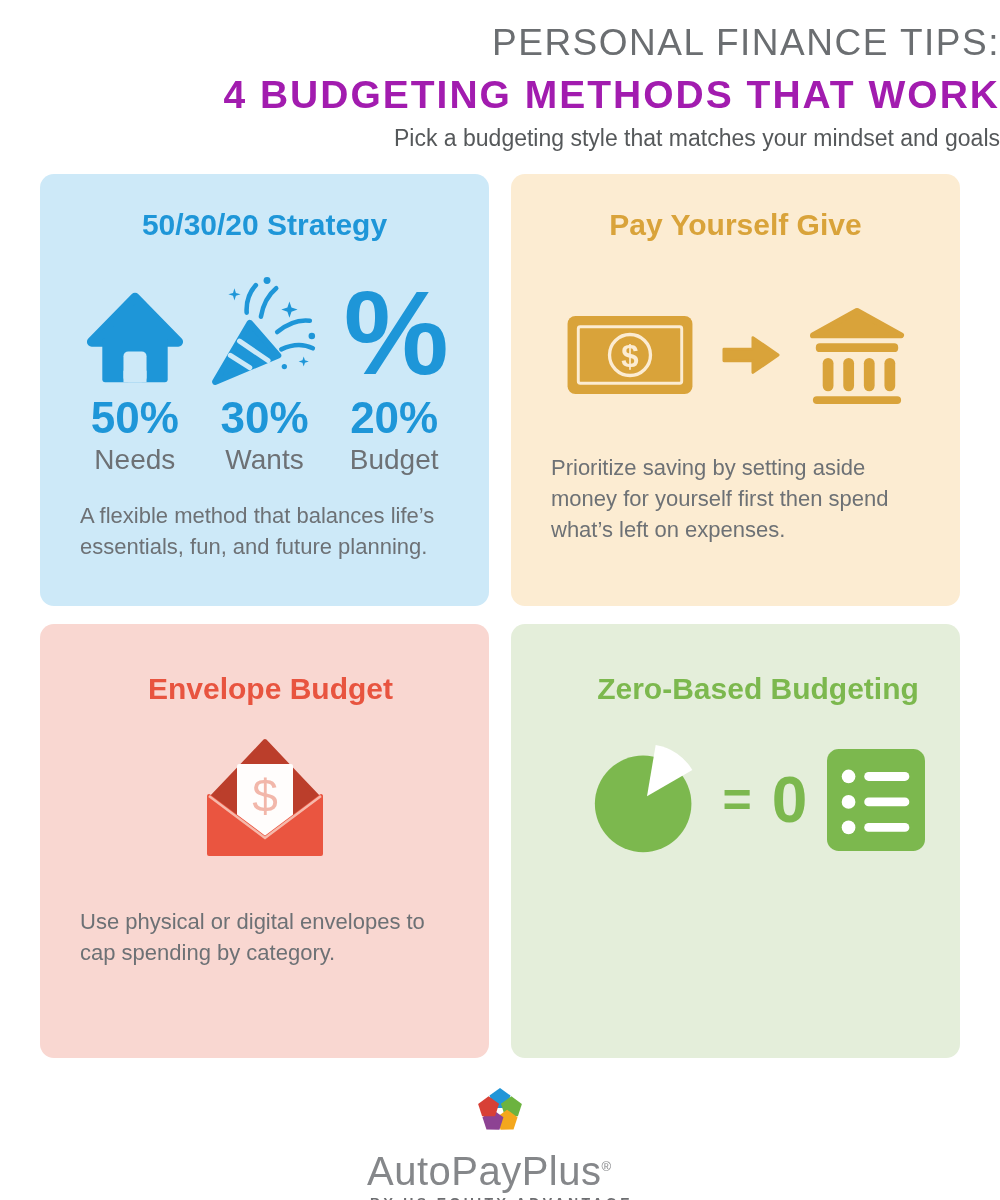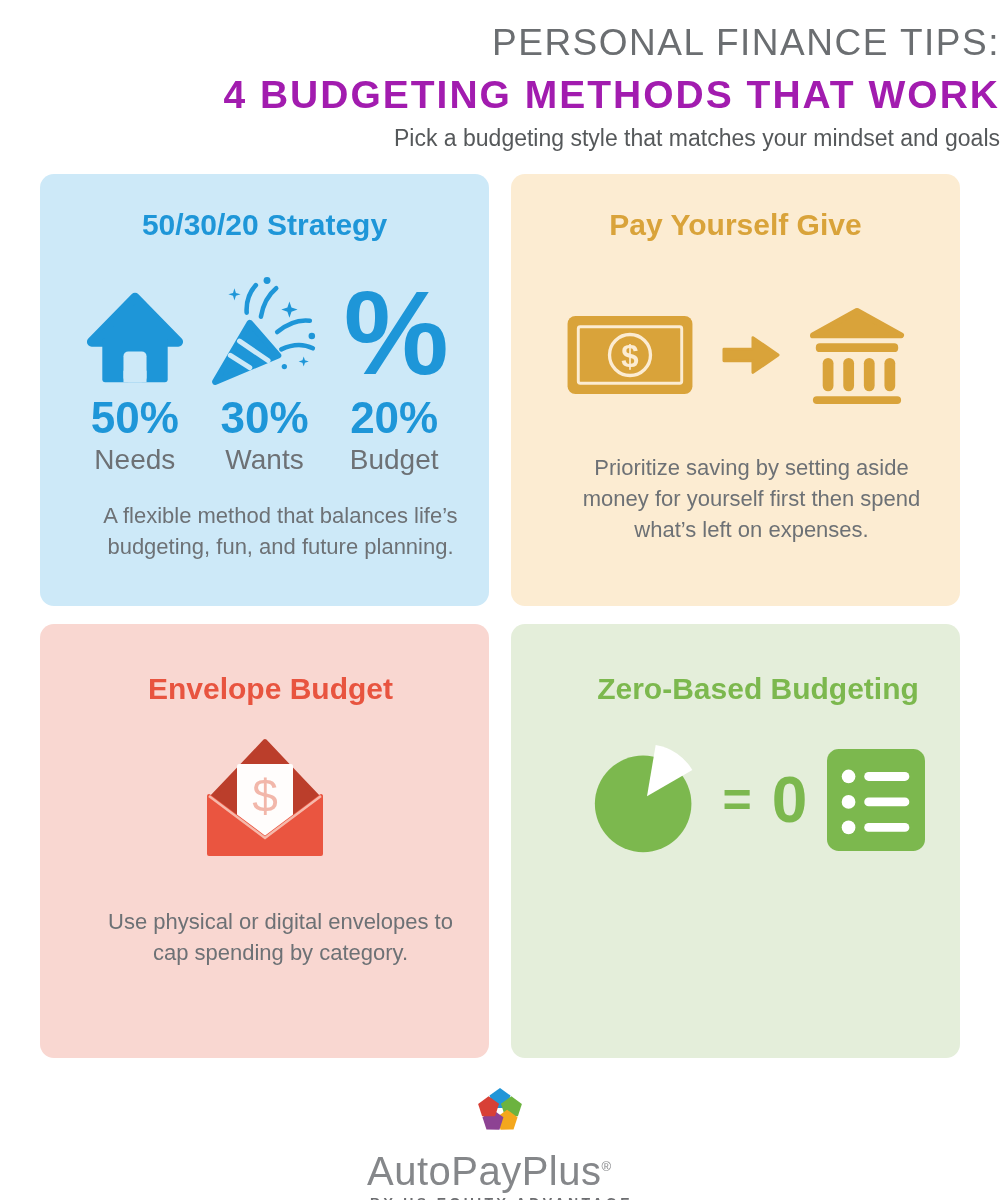"Prioritize saving by setting aside" .card p { text-align: center -> left }
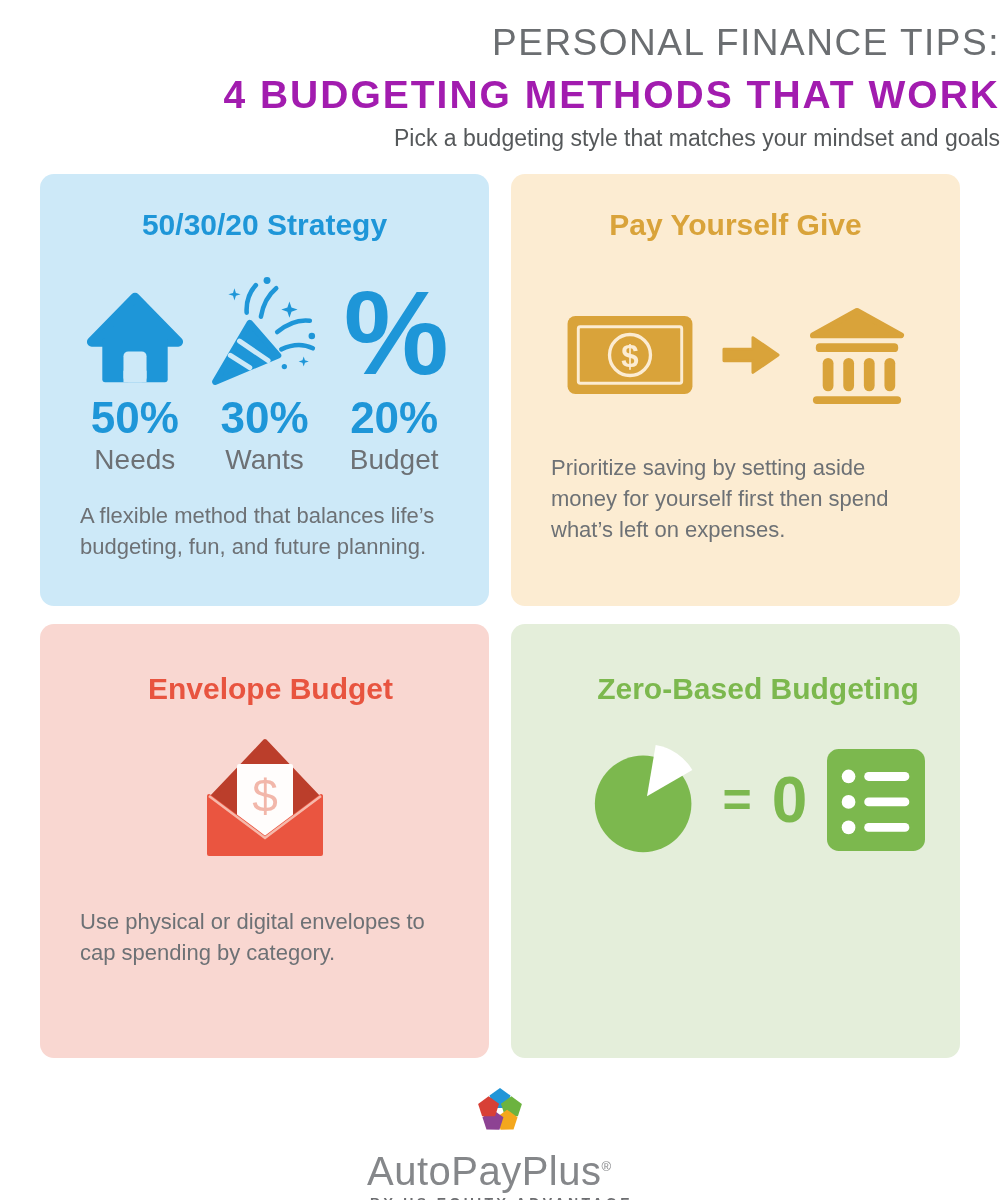"A flexible method that balances" p { text: budgeting -> essentials }
